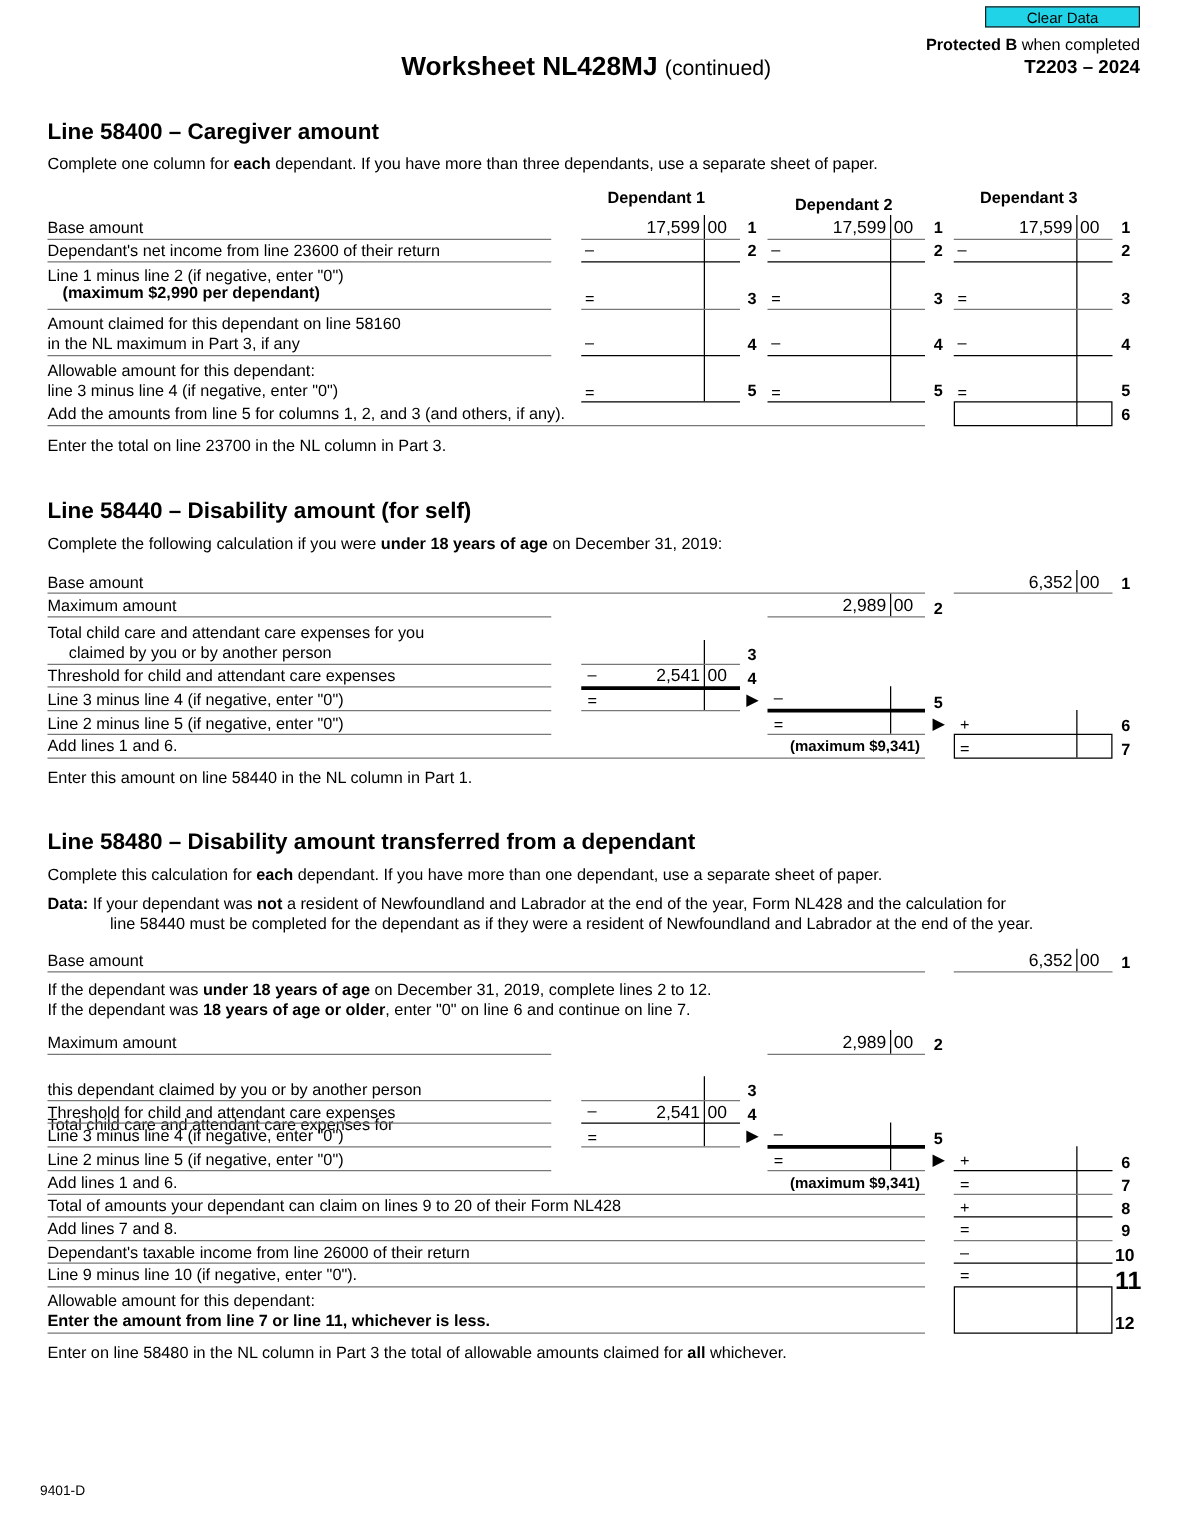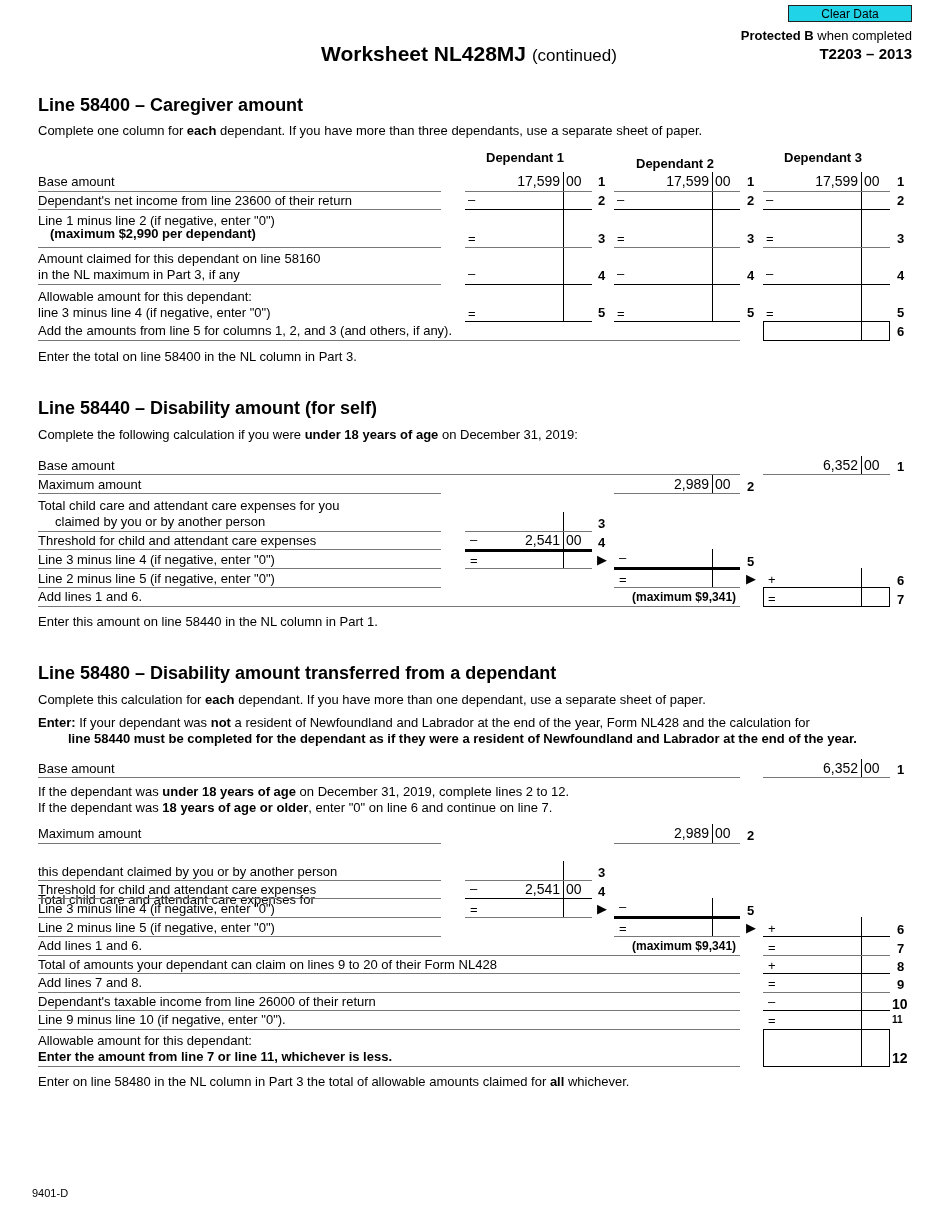"T2203 – 2013" div.t { text: 2013 -> 2024 }
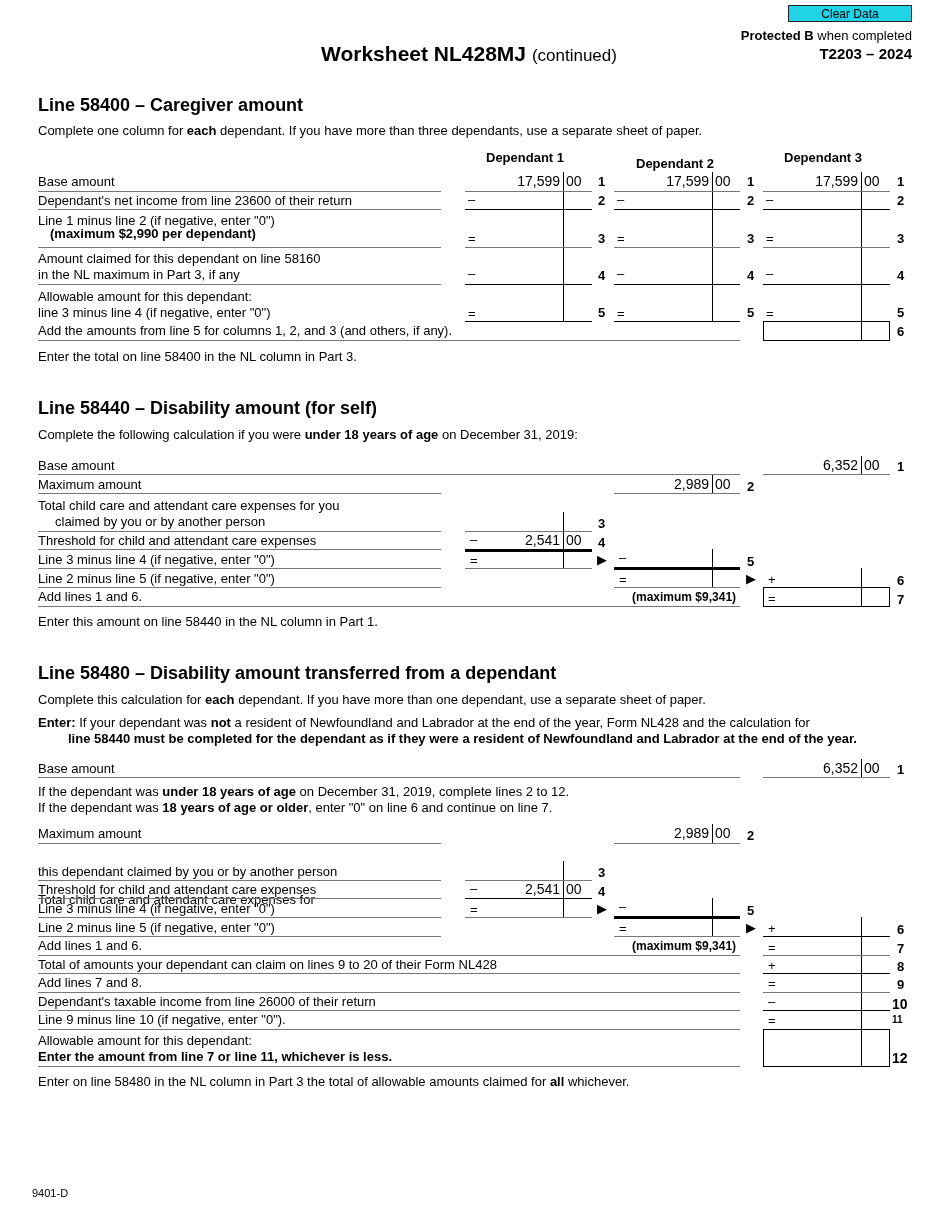"Enter the total on line" div.t { text: 58400 -> 23700 }
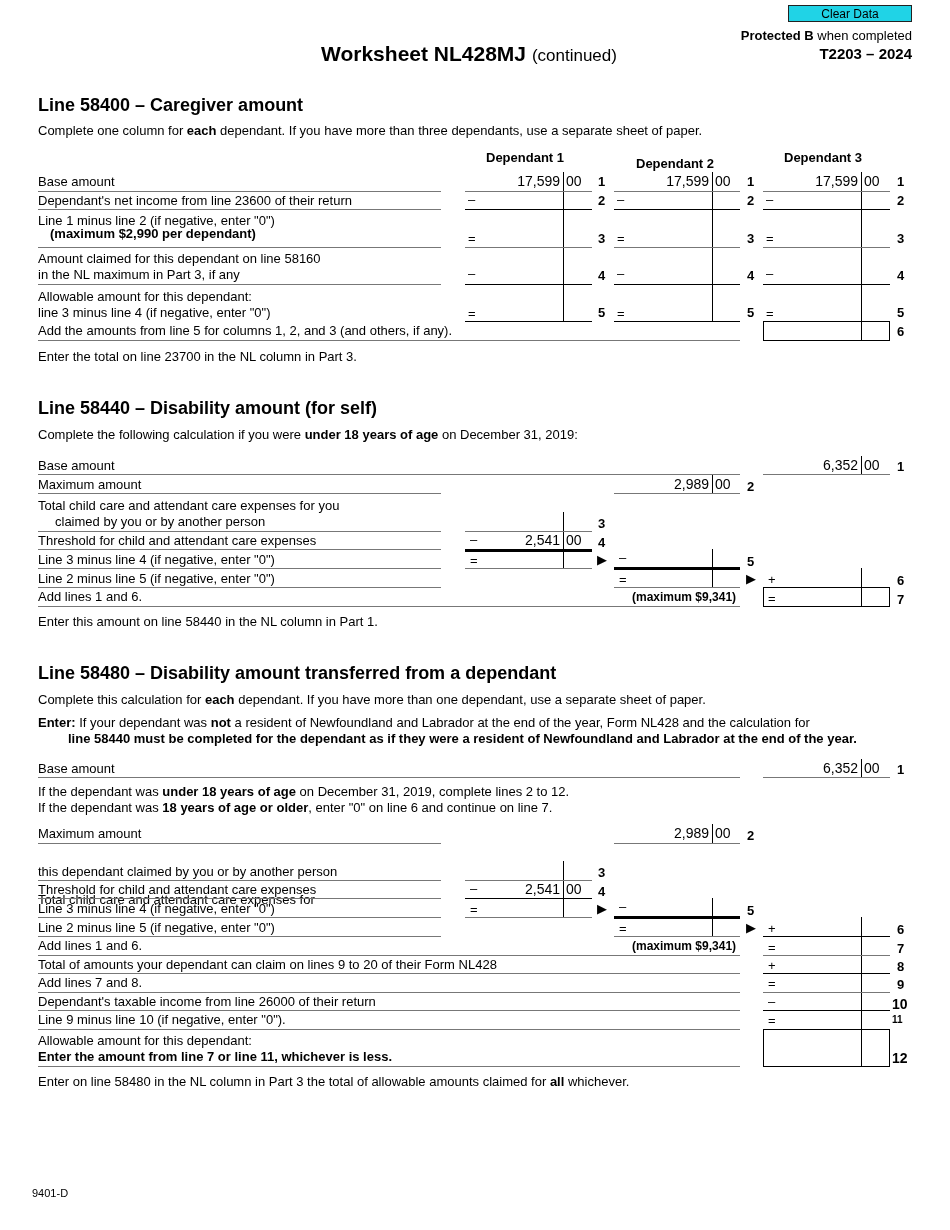"Enter:" b { text: Enter -> Data }
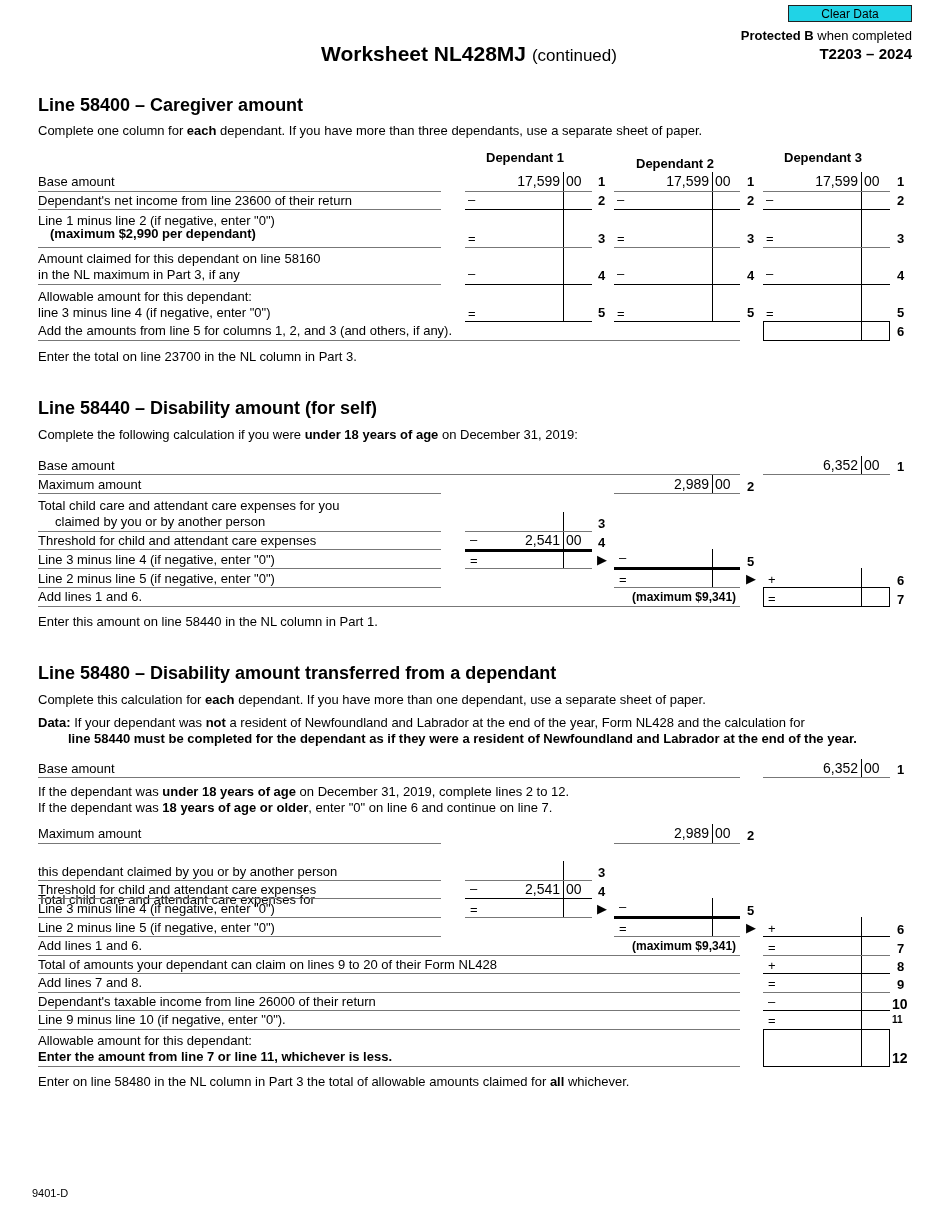"line 58440 must be completed" div.t { font-weight: bold -> none; left: 68px -> 88px }
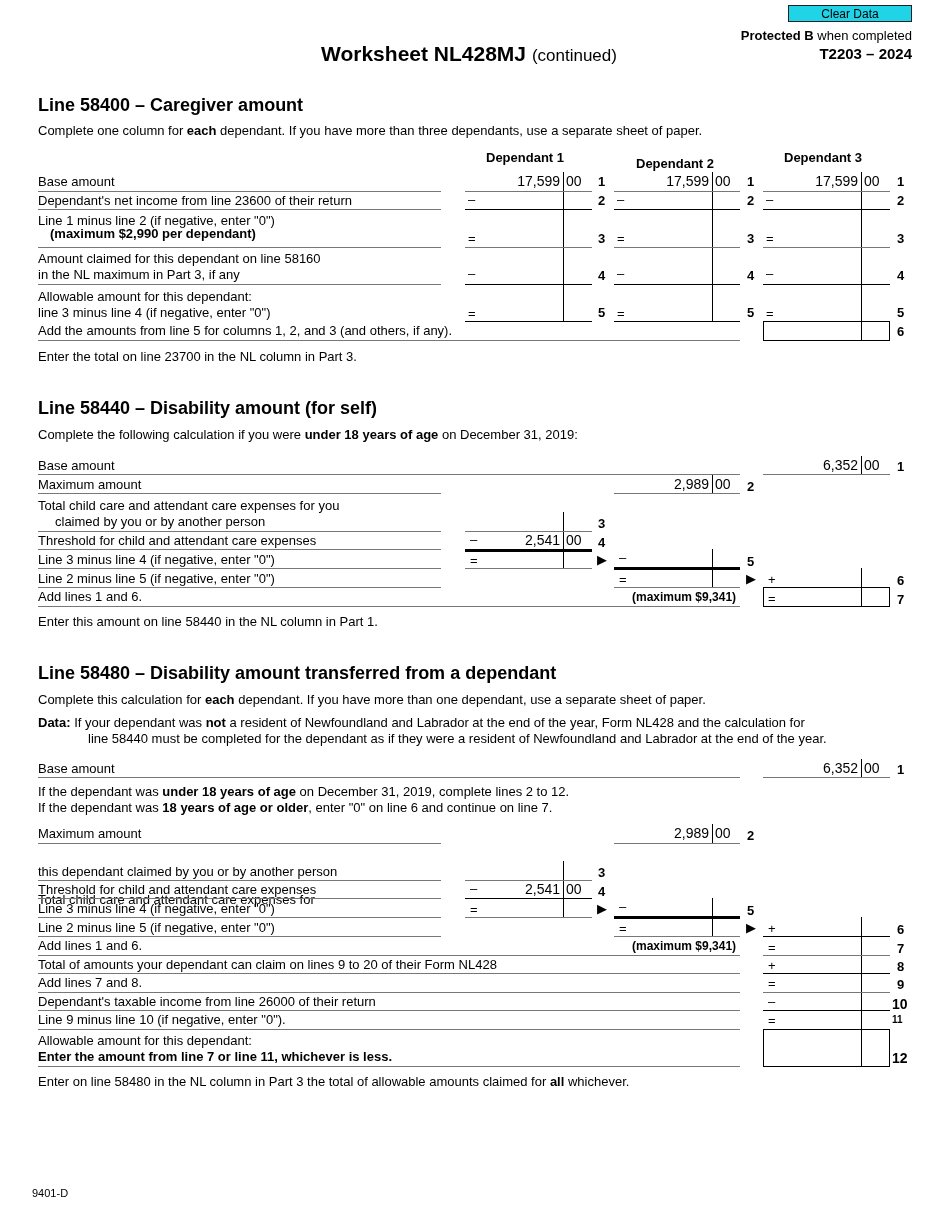"11" div.ln { font-size: 10px -> 20px }
